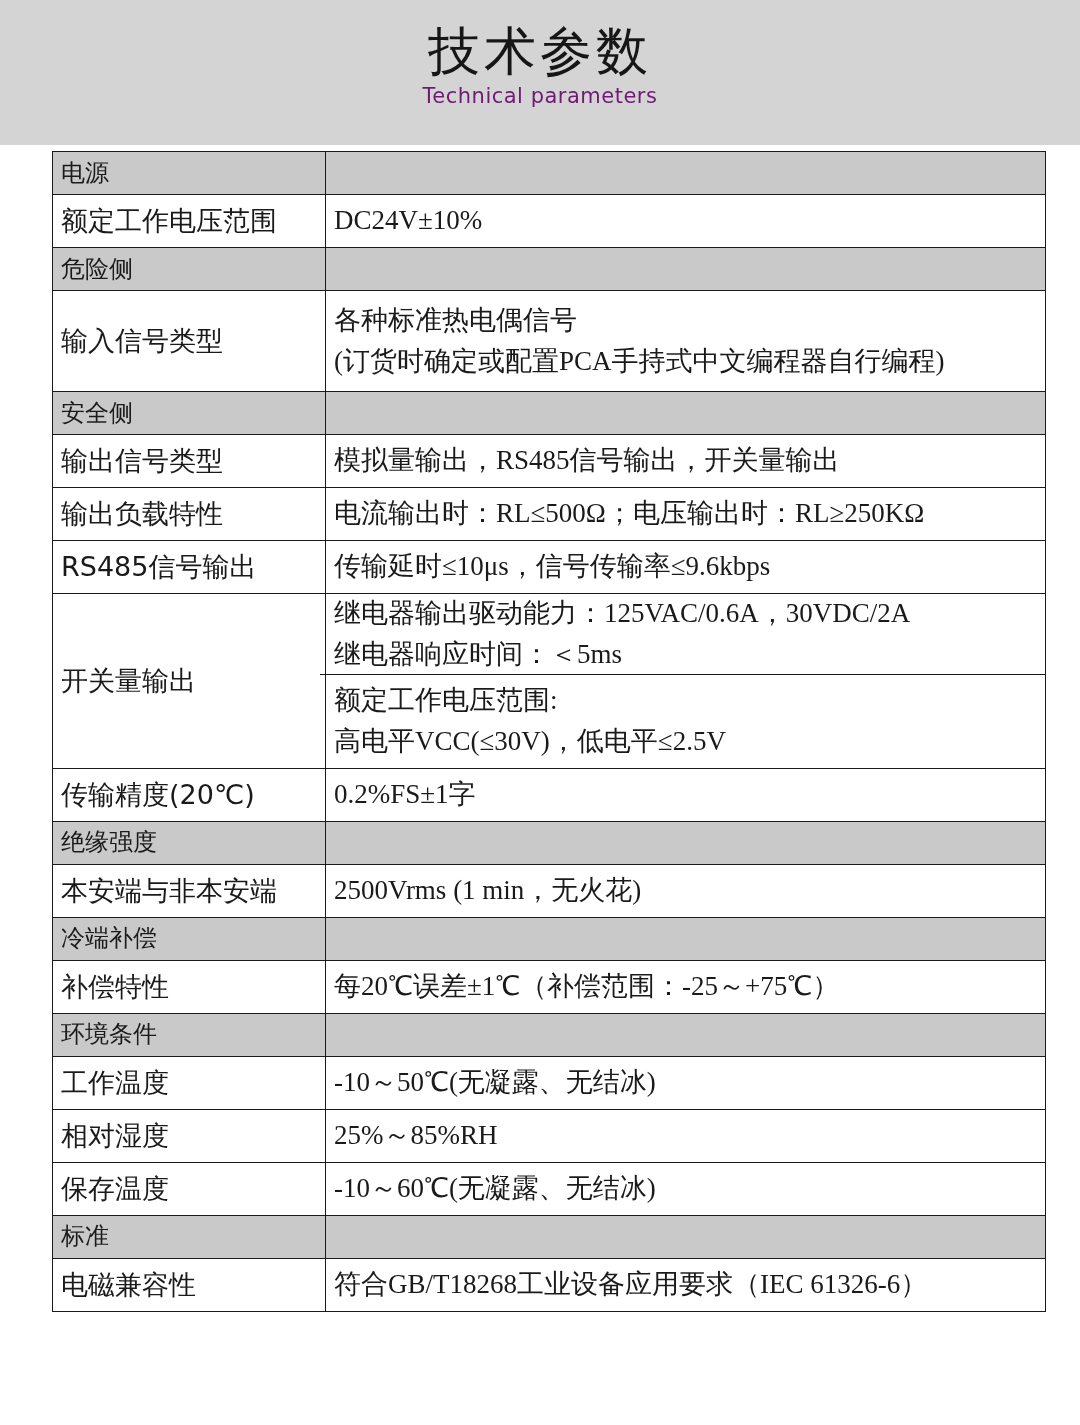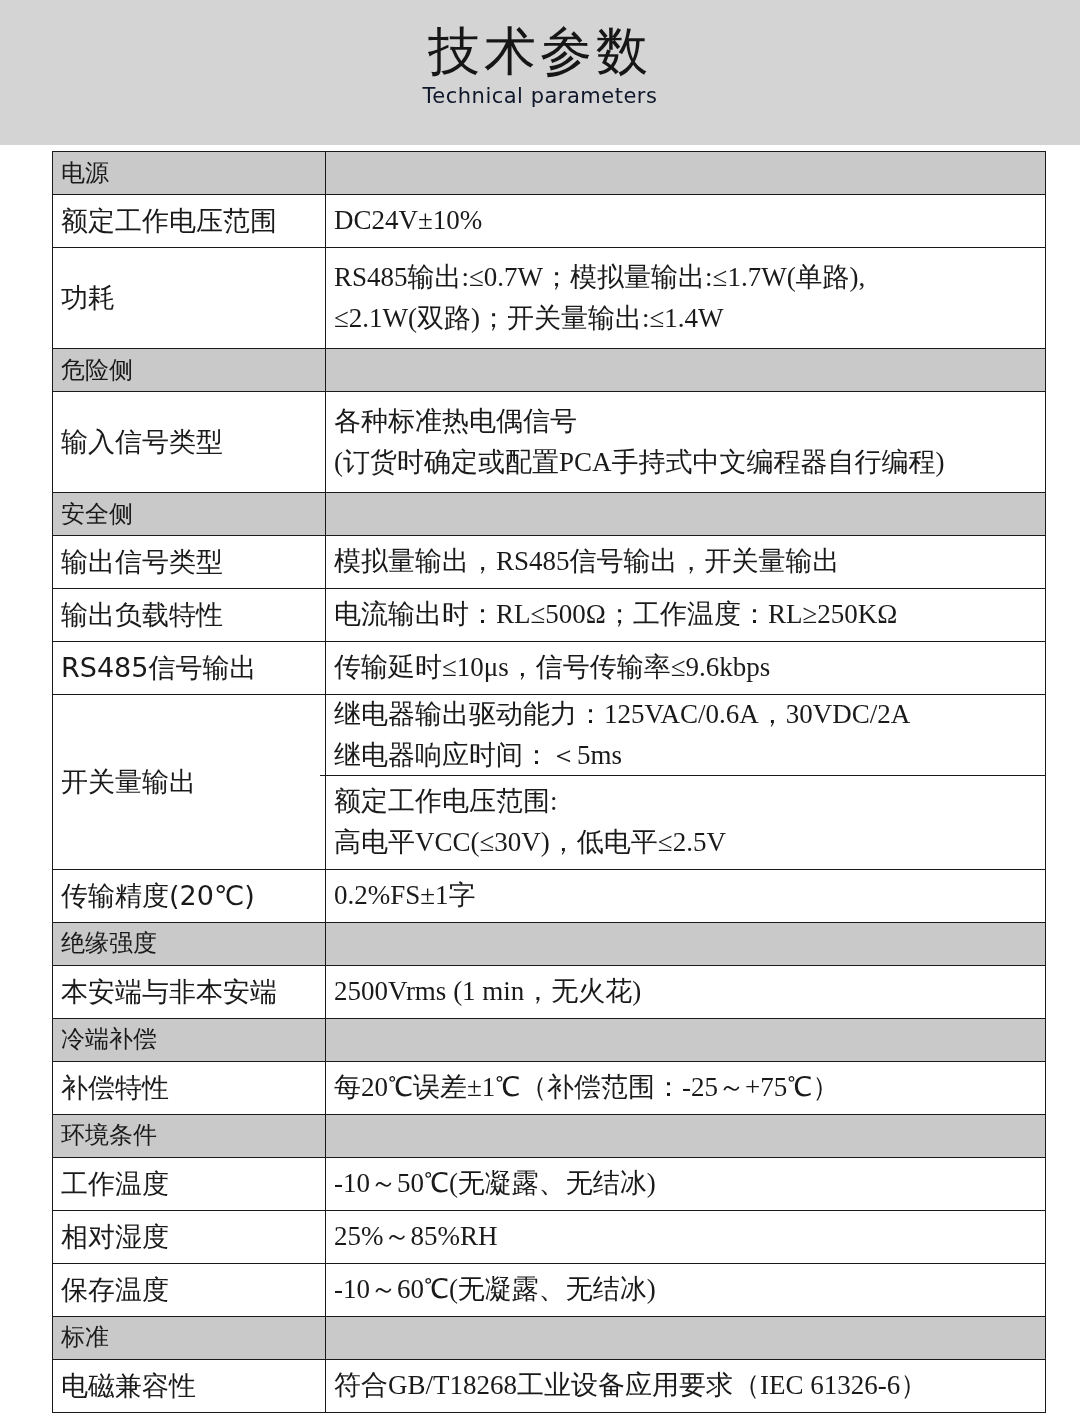"Technical parameters" .header-title-en { color: #0f172a -> #701a75 }
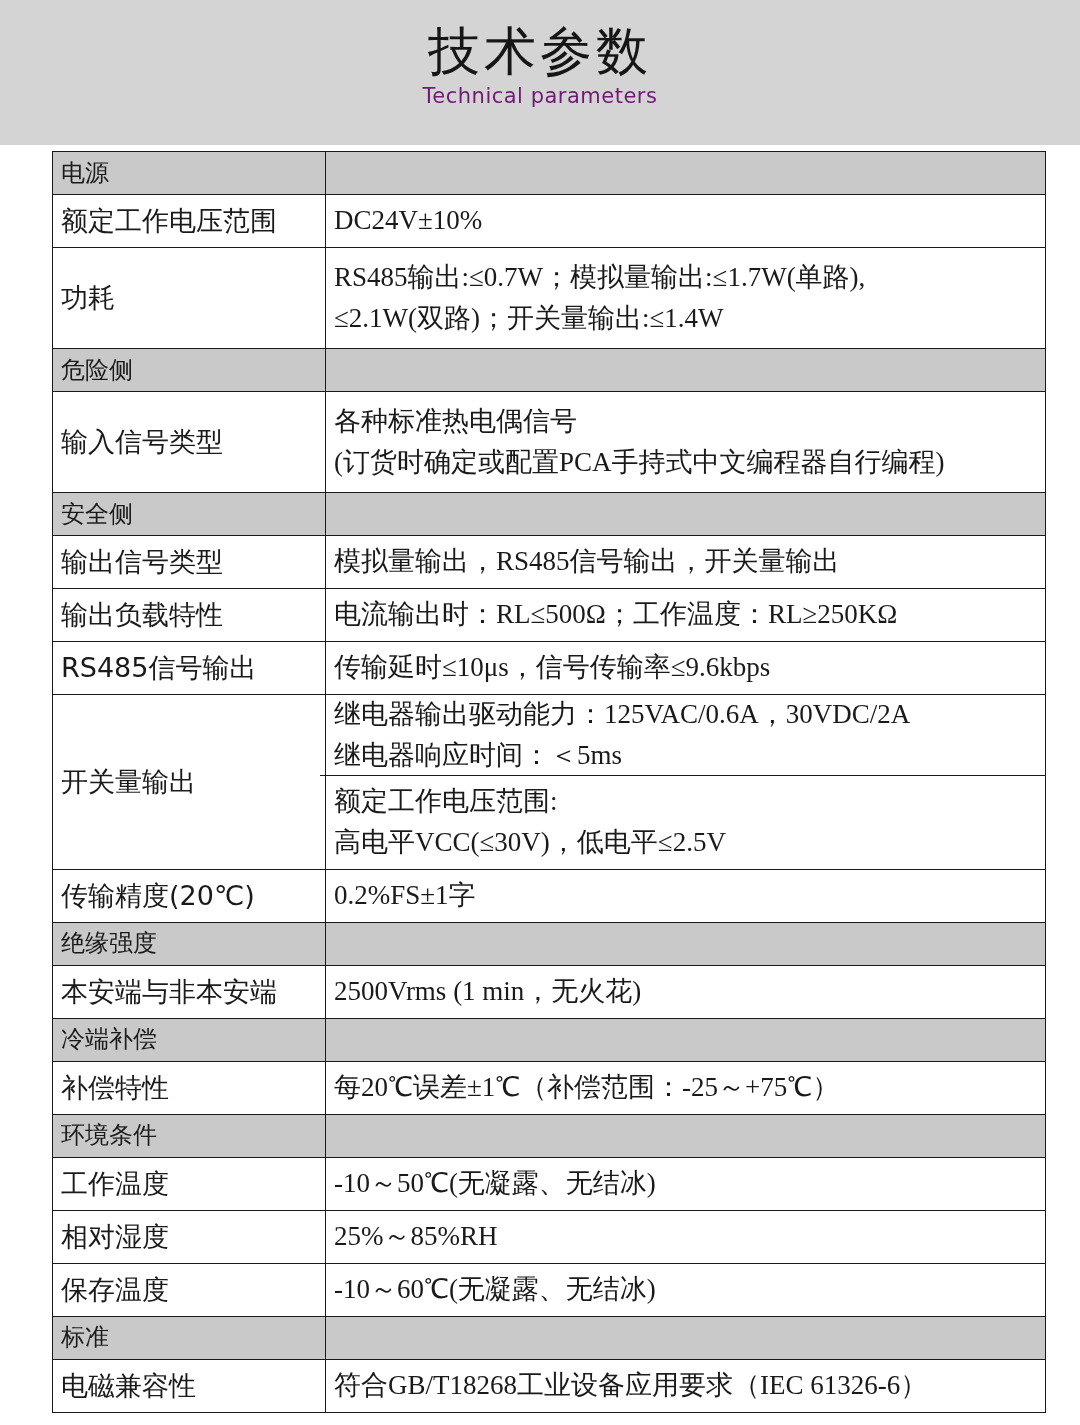"功耗" tr.row { html: <tr> <td>功耗</td> <td> <span>RS485输出:≤0.7W；模拟量输出:≤1.7W(单路),</span> <span>≤2.1W(双路)；开关量输出:≤1.4W</span> </td> </tr> -> none }
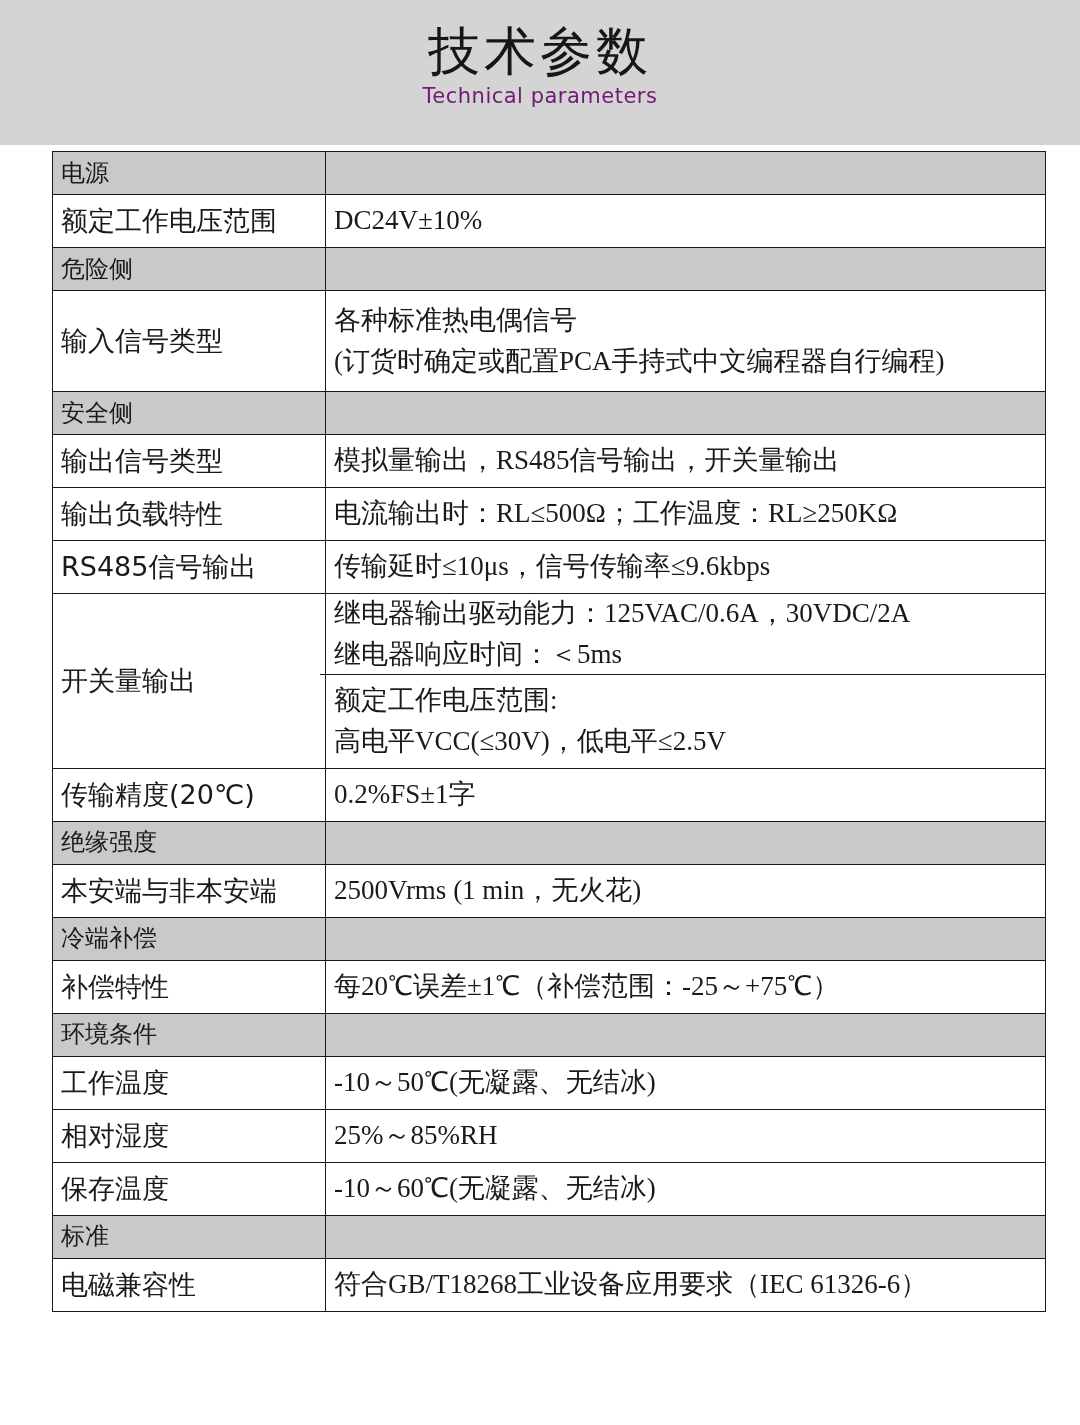"电流输出时：RL≤500Ω；工作温度：RL≥250KΩ" td.value { text: 工作温度 -> 电压输出时 }
